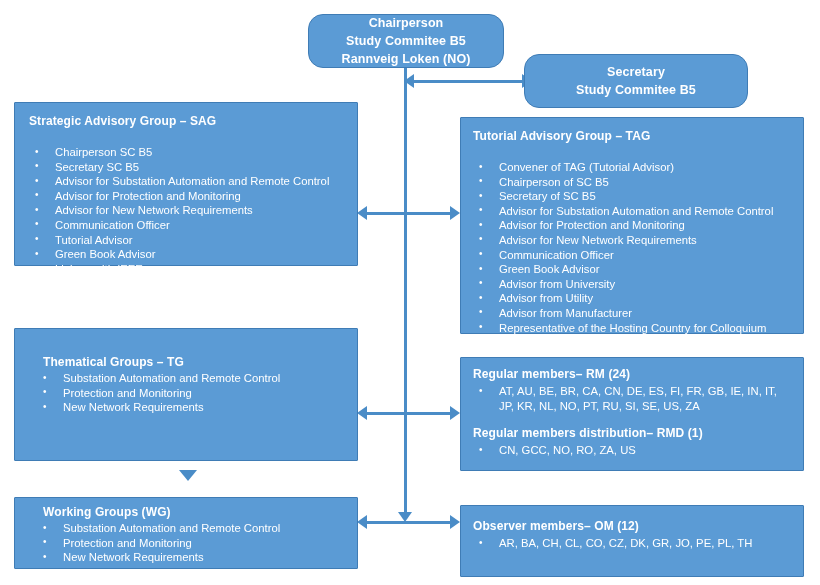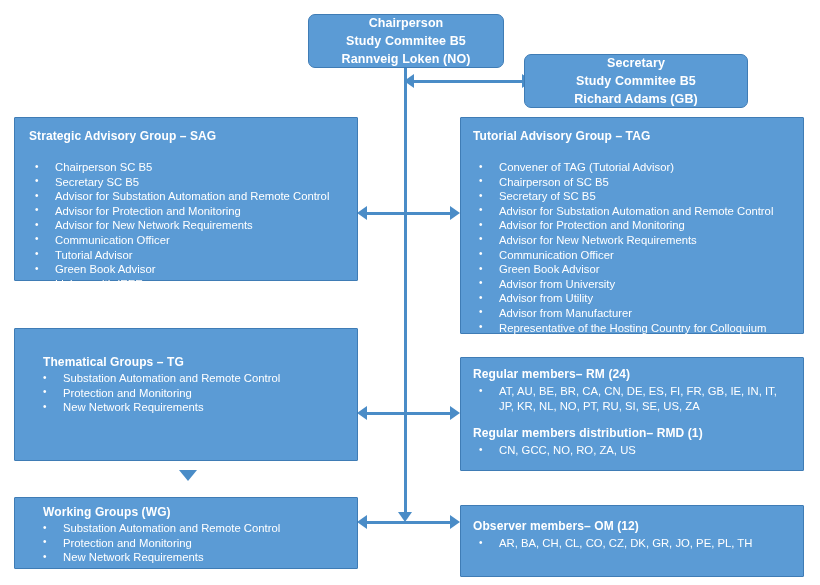"Chairperson" .box.rounded { border-radius: 7px -> 15px }
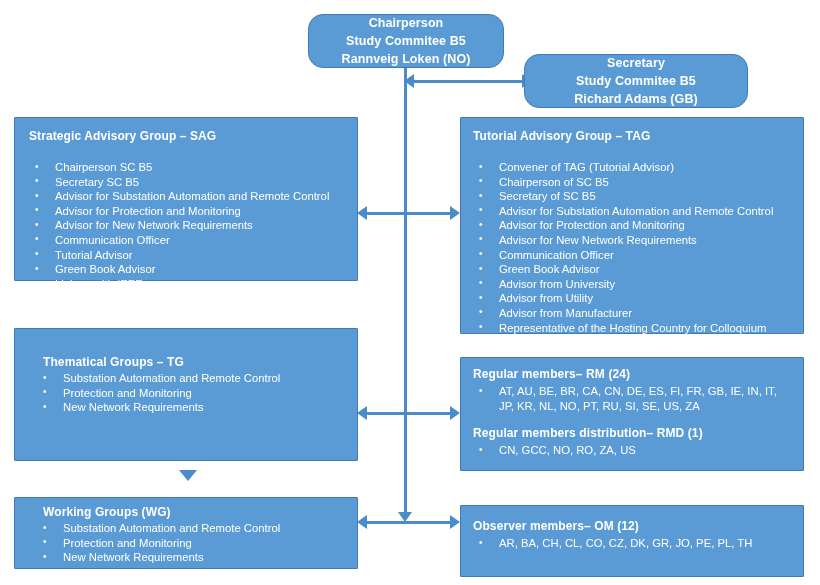"Richard Adams (GB)" span { html: <span>Richard Adams (GB)</span> -> none }
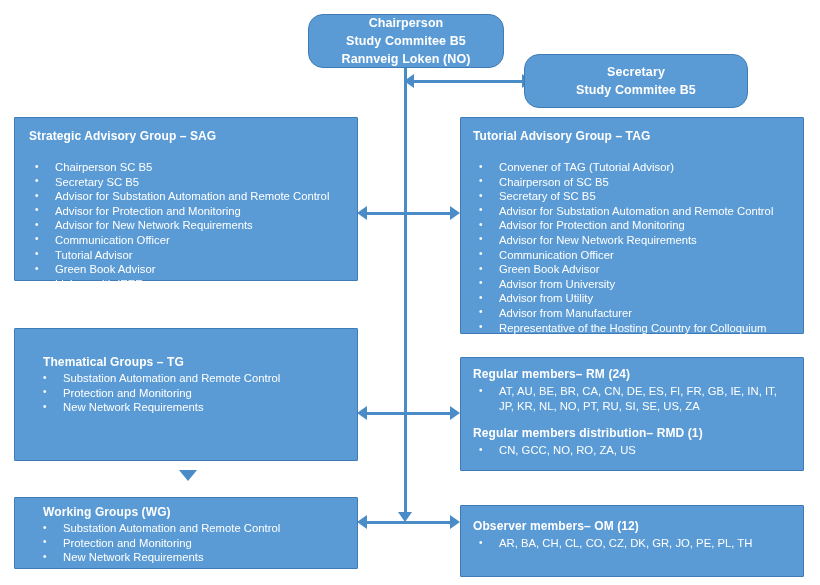"Strategic Advisory Group – SAG" div.box { top: 117px -> 102px }
